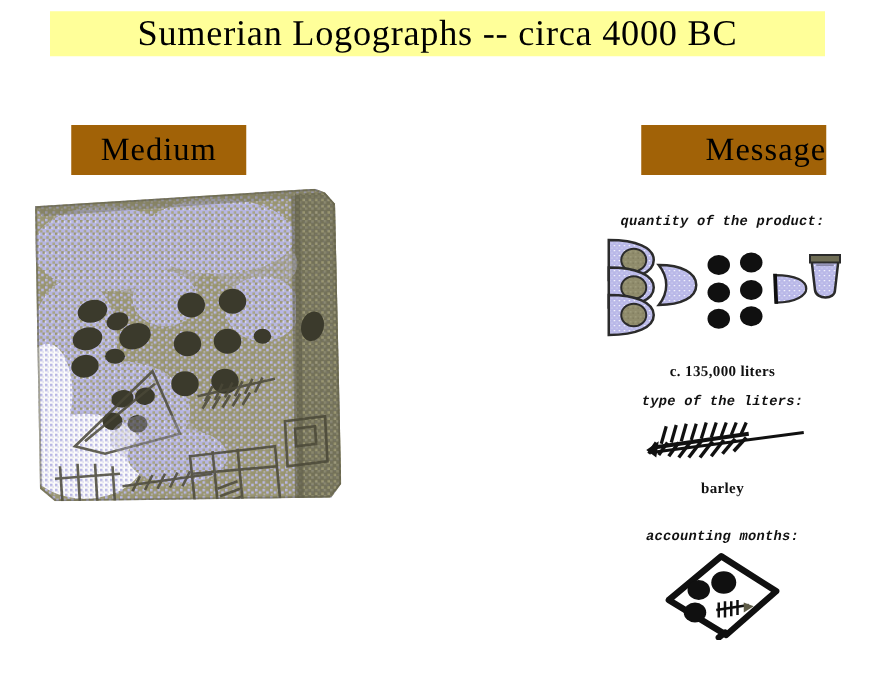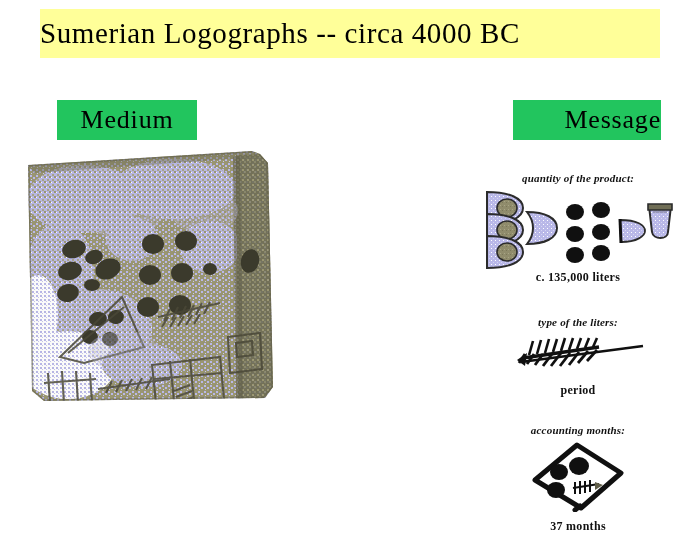"Sumerian Logographs -- circa 4000" #title-banner { height: 49px -> 36px; justify-content: none -> center }
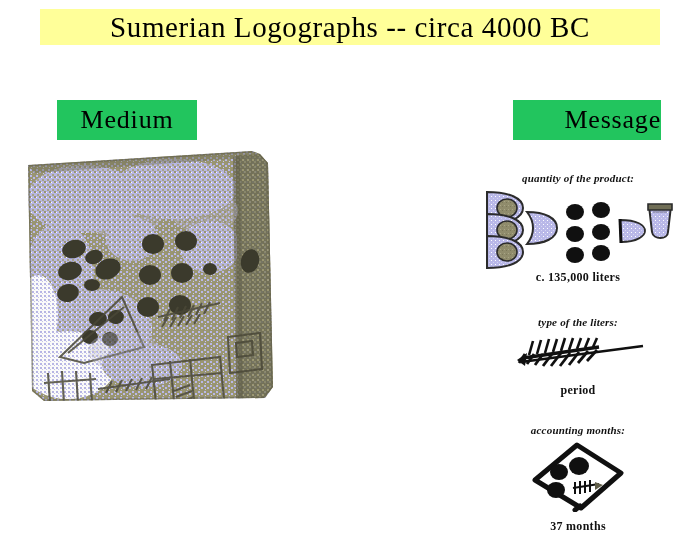"Medium" .col-heading { background: #22c55e -> #a16207 }
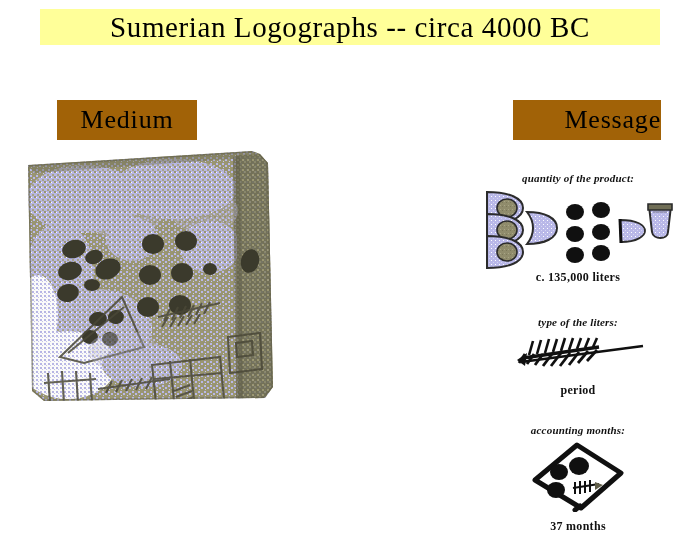"quantity of the product:" .msg-caption { font-family: Liberation Serif, serif -> Liberation Mono, monospace }
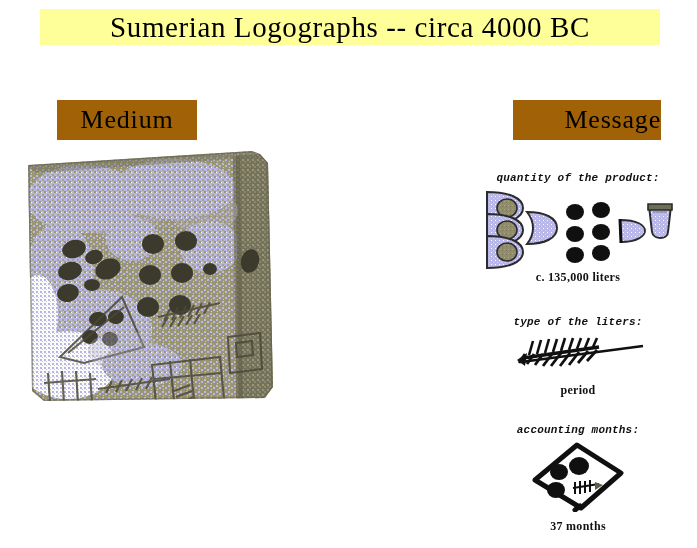"c. 135,000 liters" #group-quantity .msg-value { margin-top: 0 -> 20px }
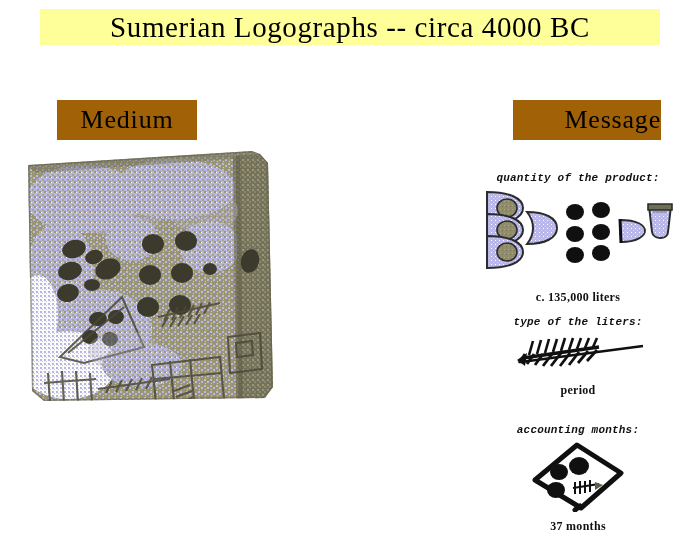"period" div.msg-value { text: period -> barley }
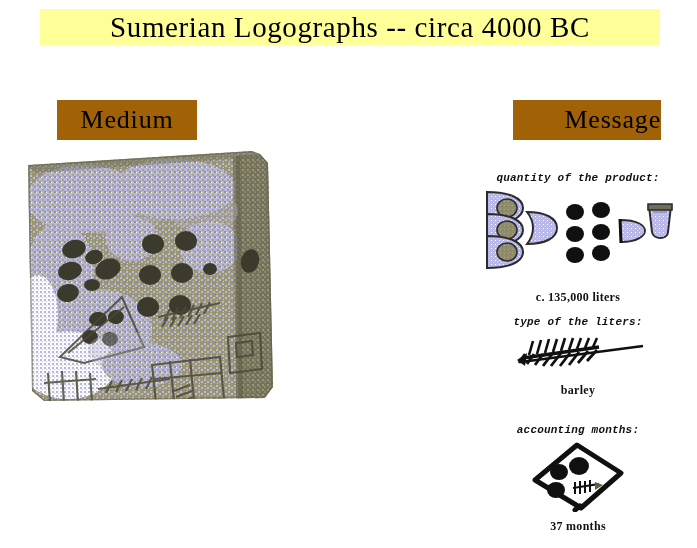"37 months" div.msg-value { html: <div>37 months</div> -> none }
